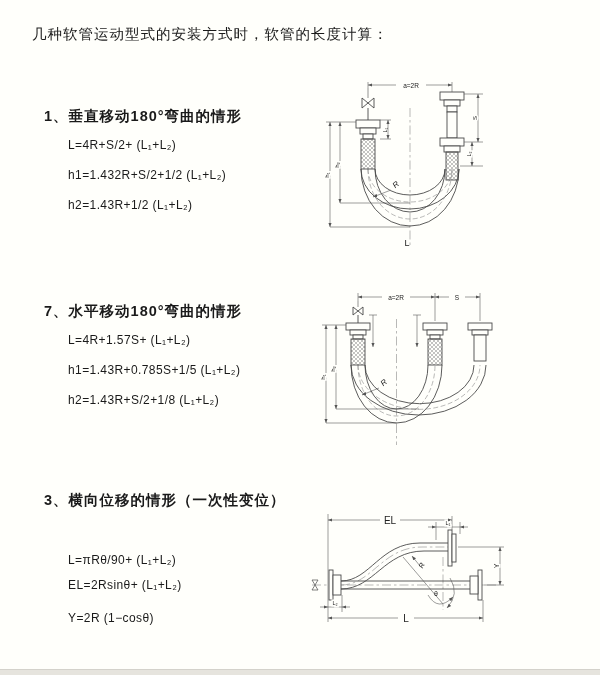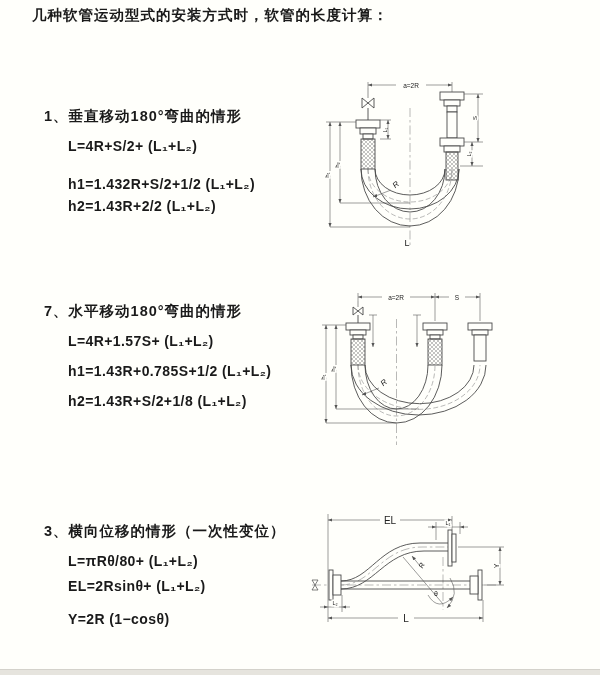"几种软管运动型式的安装方式时，软管的长度计算：" .page-title { font-weight: bold -> normal; top: 6px -> 25px }
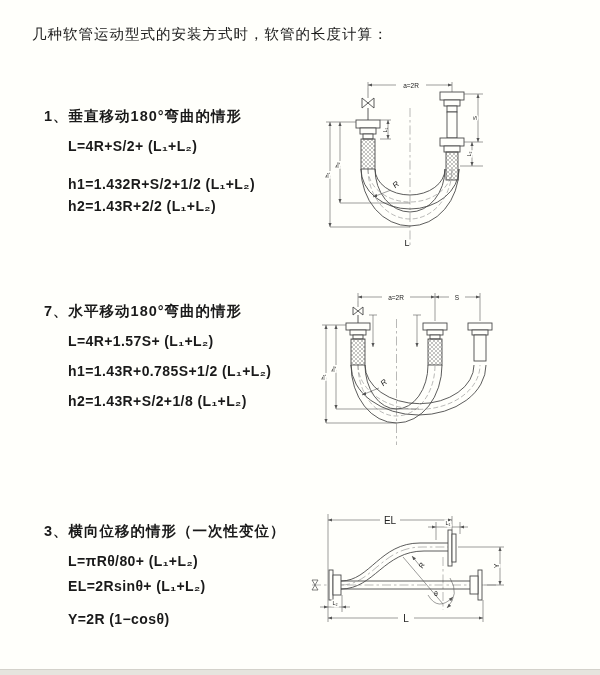"L=4R+S/2+ (L₁+L₂)" .formula { font-size: 14px -> 12px; font-weight: 700 -> 400 }
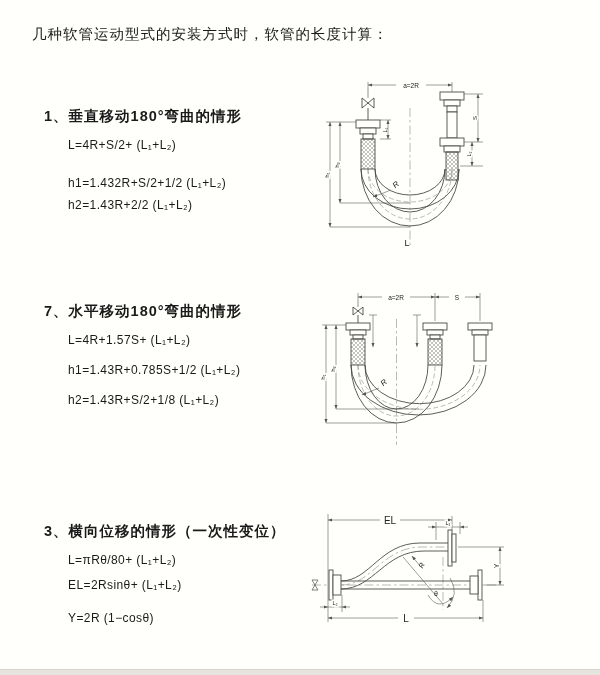"h1=1.432R+S/2+1/2 (L₁+L₂)" div.formula { top: 176px -> 168px }
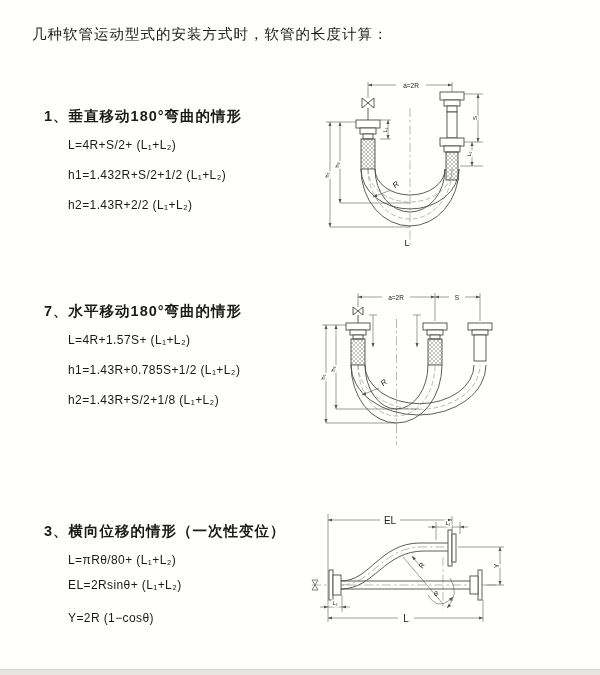"h2=1.43R+2/2 (L₁+L₂)" div.formula { text: 1.43R+2/2 -> 1.43R+1/2 }
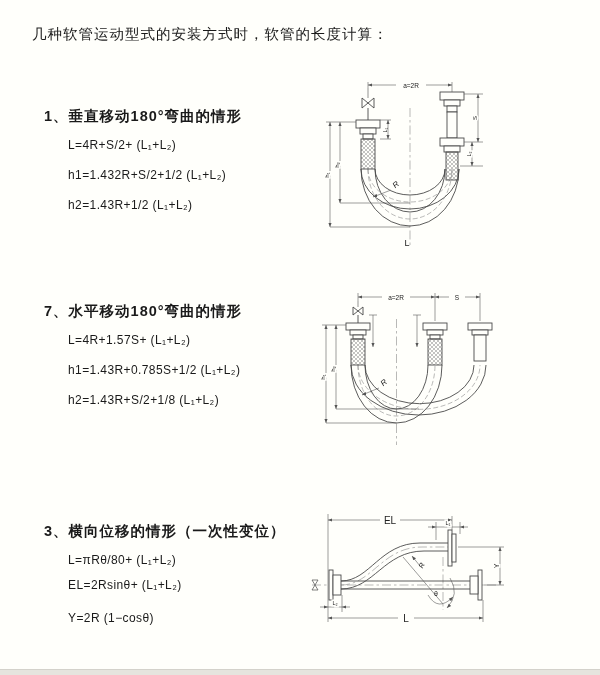"h1=1.43R+0.785S+1/2 (L₁+L₂)" div.formula { text: 1.43R+0.785S+1/2 -> 1.43R+0.785S+1/5 }
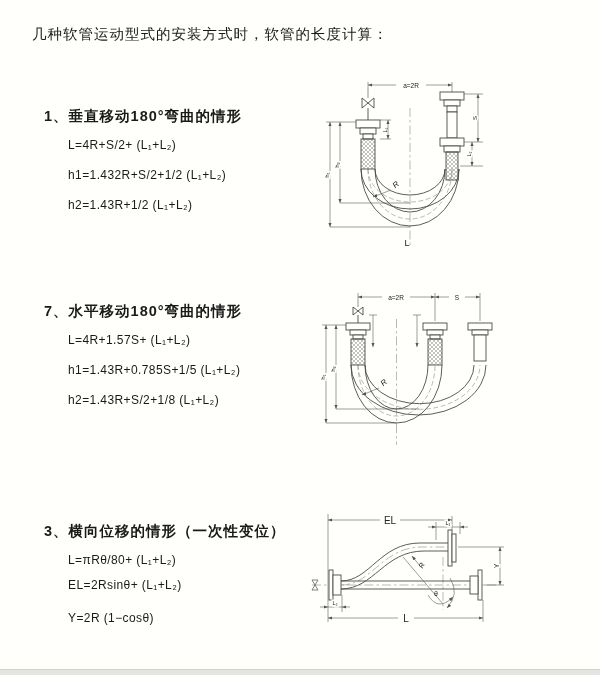"3、横向位移的情形（一次性变位）" div.sec-heading { top: 522px -> 491px }
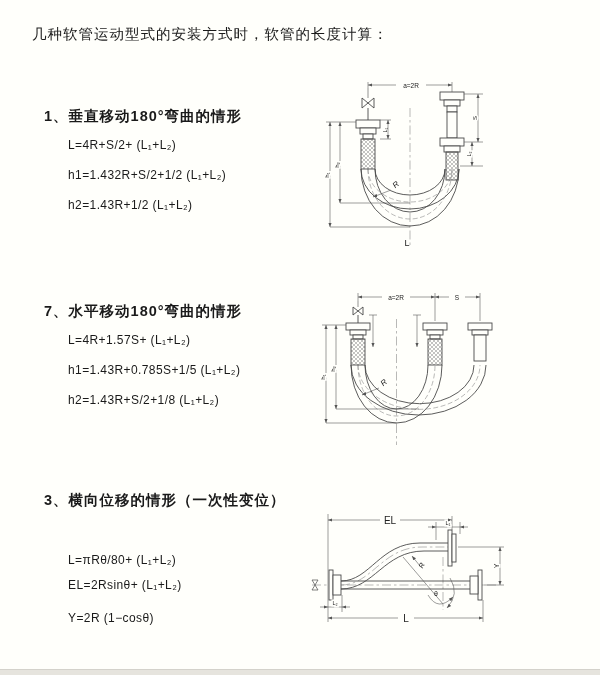"L=πRθ/80+ (L₁+L₂)" div.formula { text: πRθ/80+ -> πRθ/90+ }
